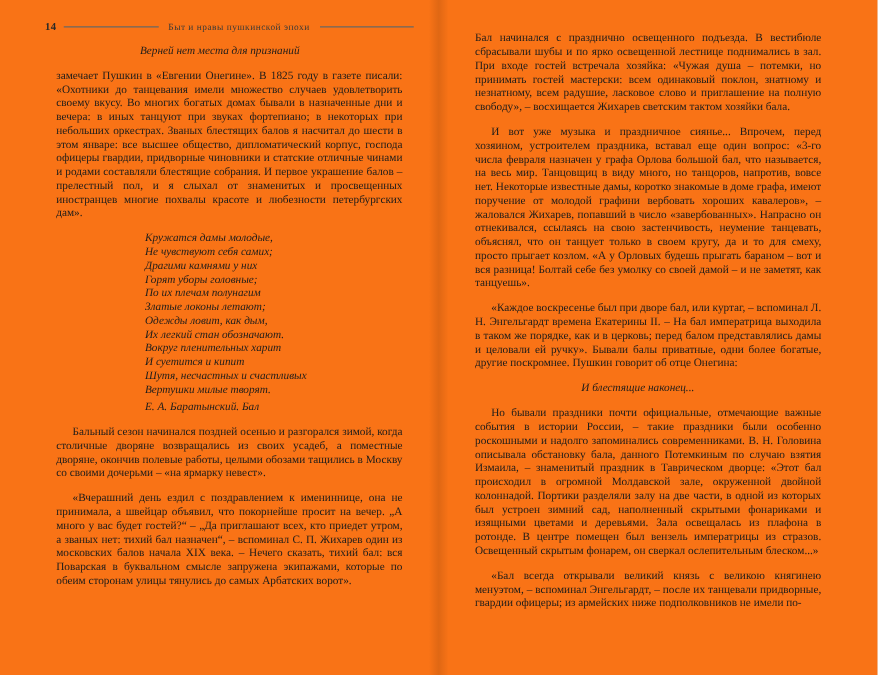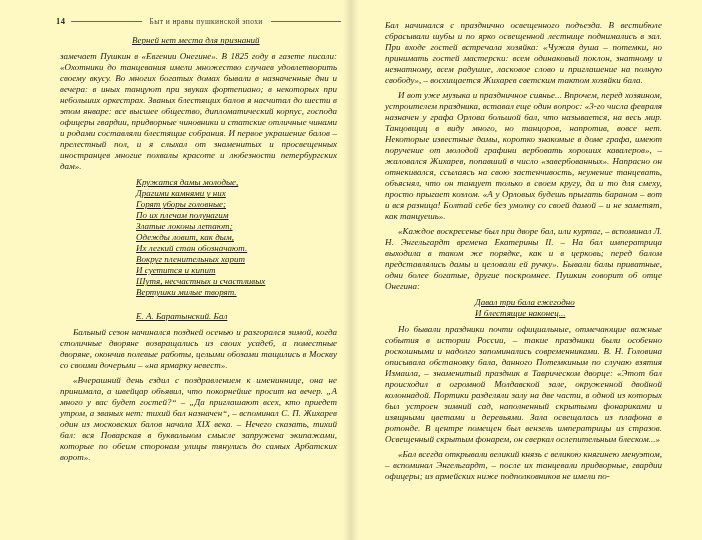"14" .spread { background: #fef9c3 -> #f97316; padding-left: 20px -> none }
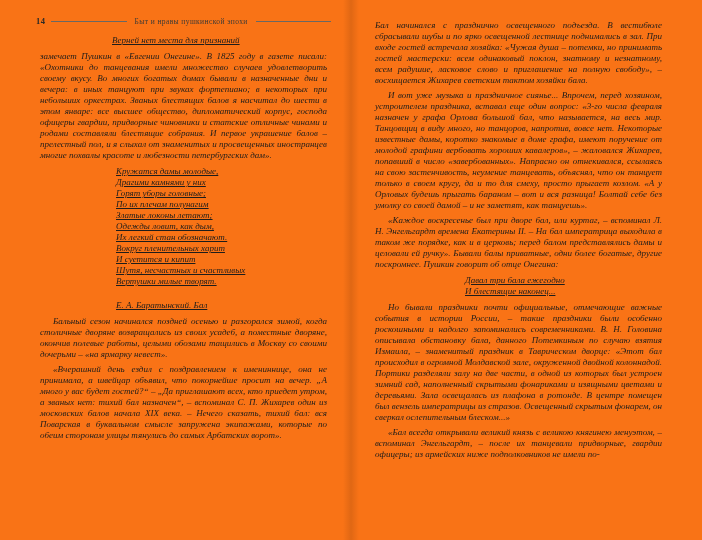"Бал начинался с празднично освещенного" .para { font-style: italic -> none; margin: 4px -> 9px }
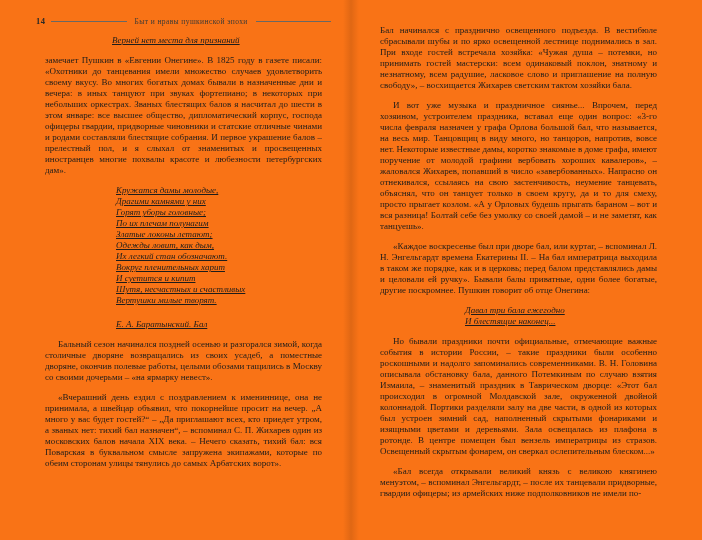"Верней нет места для признаний" .verse { text-decoration: underline -> none }
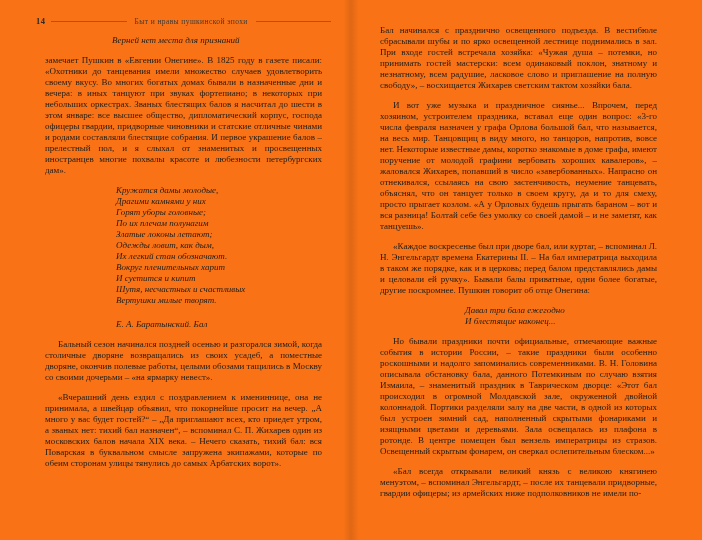"Не чувствуют себя самих;" div.verse-line { html: none -> <div>Не чувствуют себя самих;</div> }
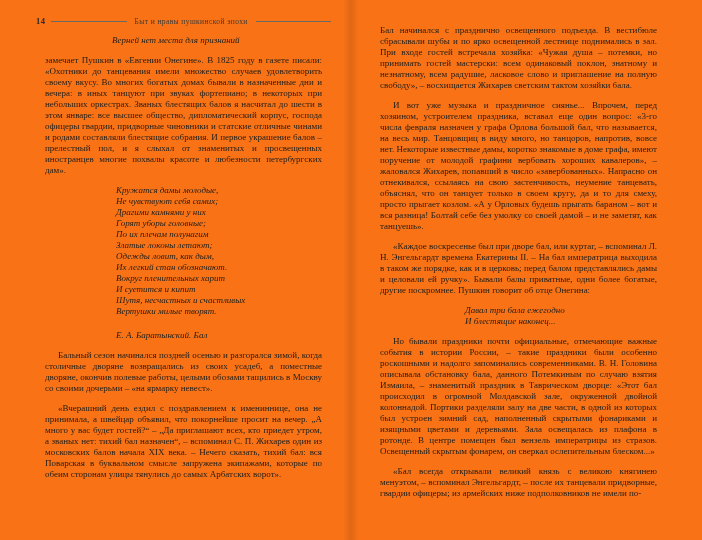"Давал три бала ежегодно" div.verse-line { html: <div>Давал три бала ежегодно</div> -> none }
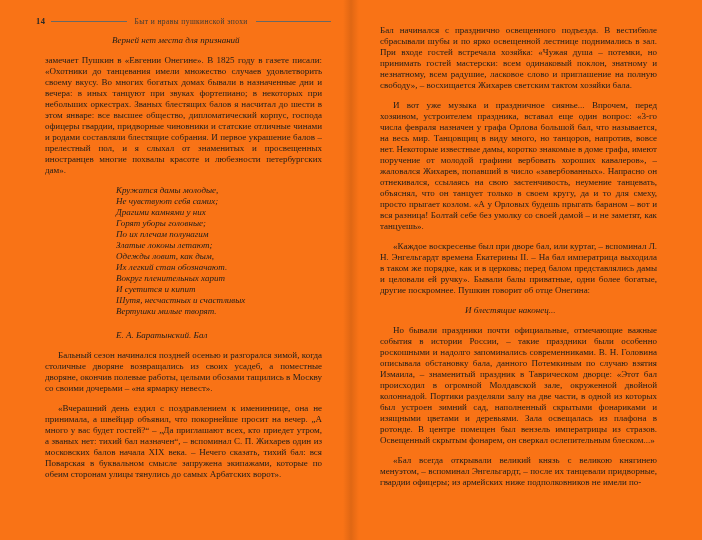"Е. А. Баратынский. Бал" .verse-attribution { margin-top: 13px -> 3px }
